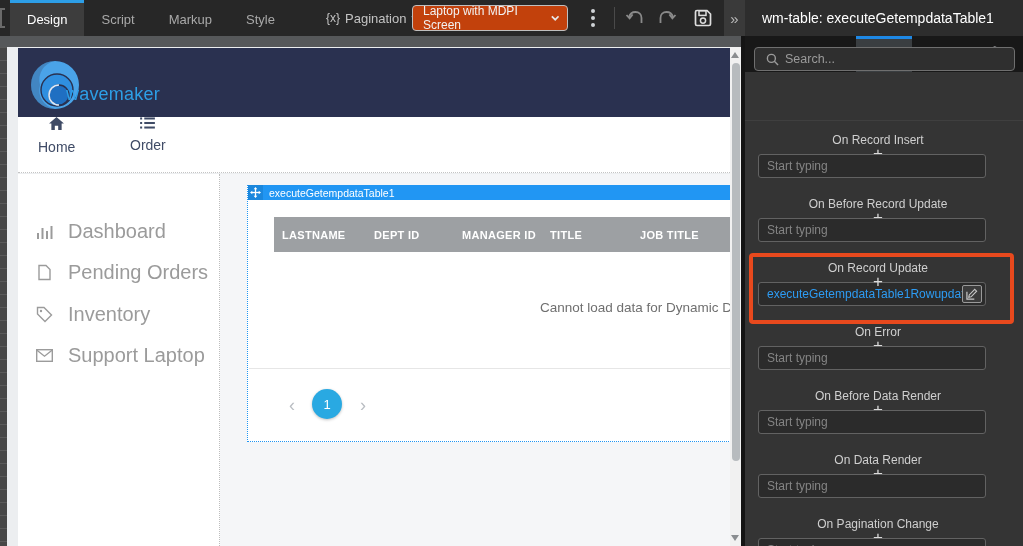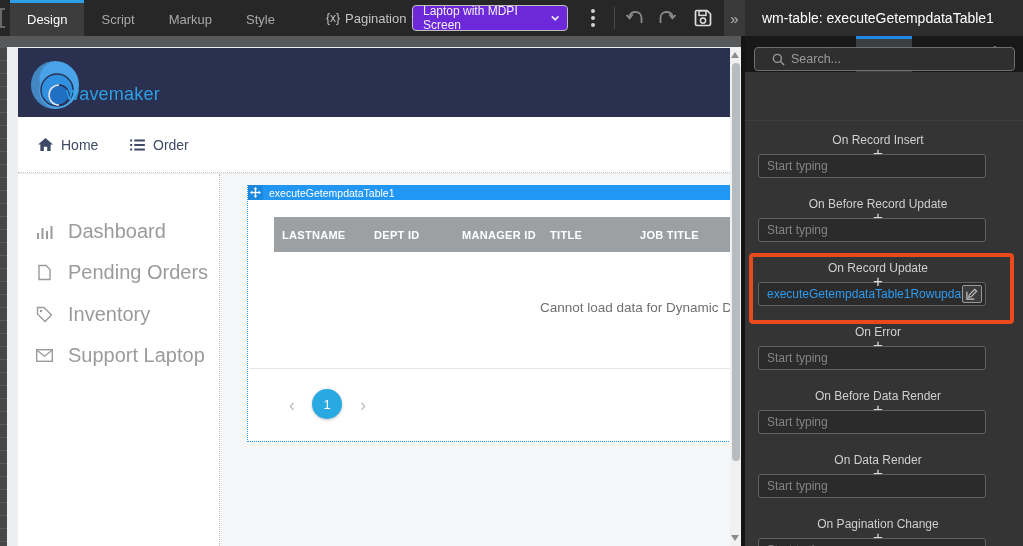"Laptop with MDPI Screen" .tb-select { background: #6d28d9 -> #c2410c }
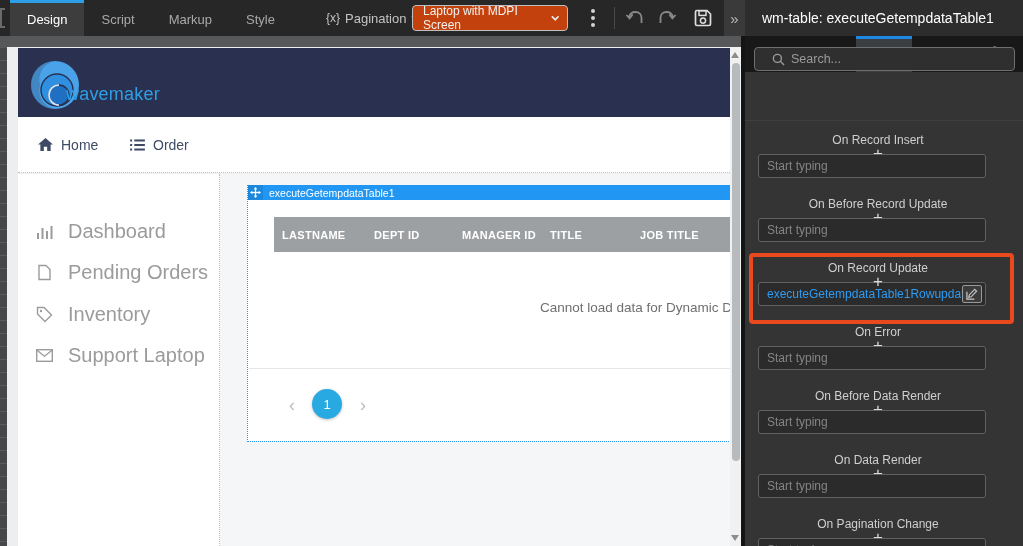"Search..." .rp-search { padding: 0 17px -> 0 11px }
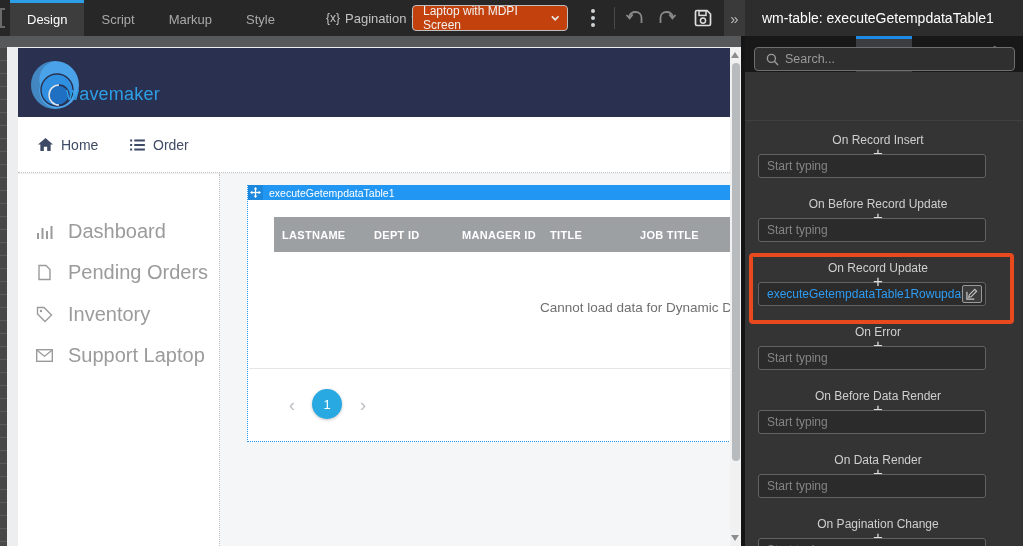"Home" .nav-item { flex-direction: none -> column }
